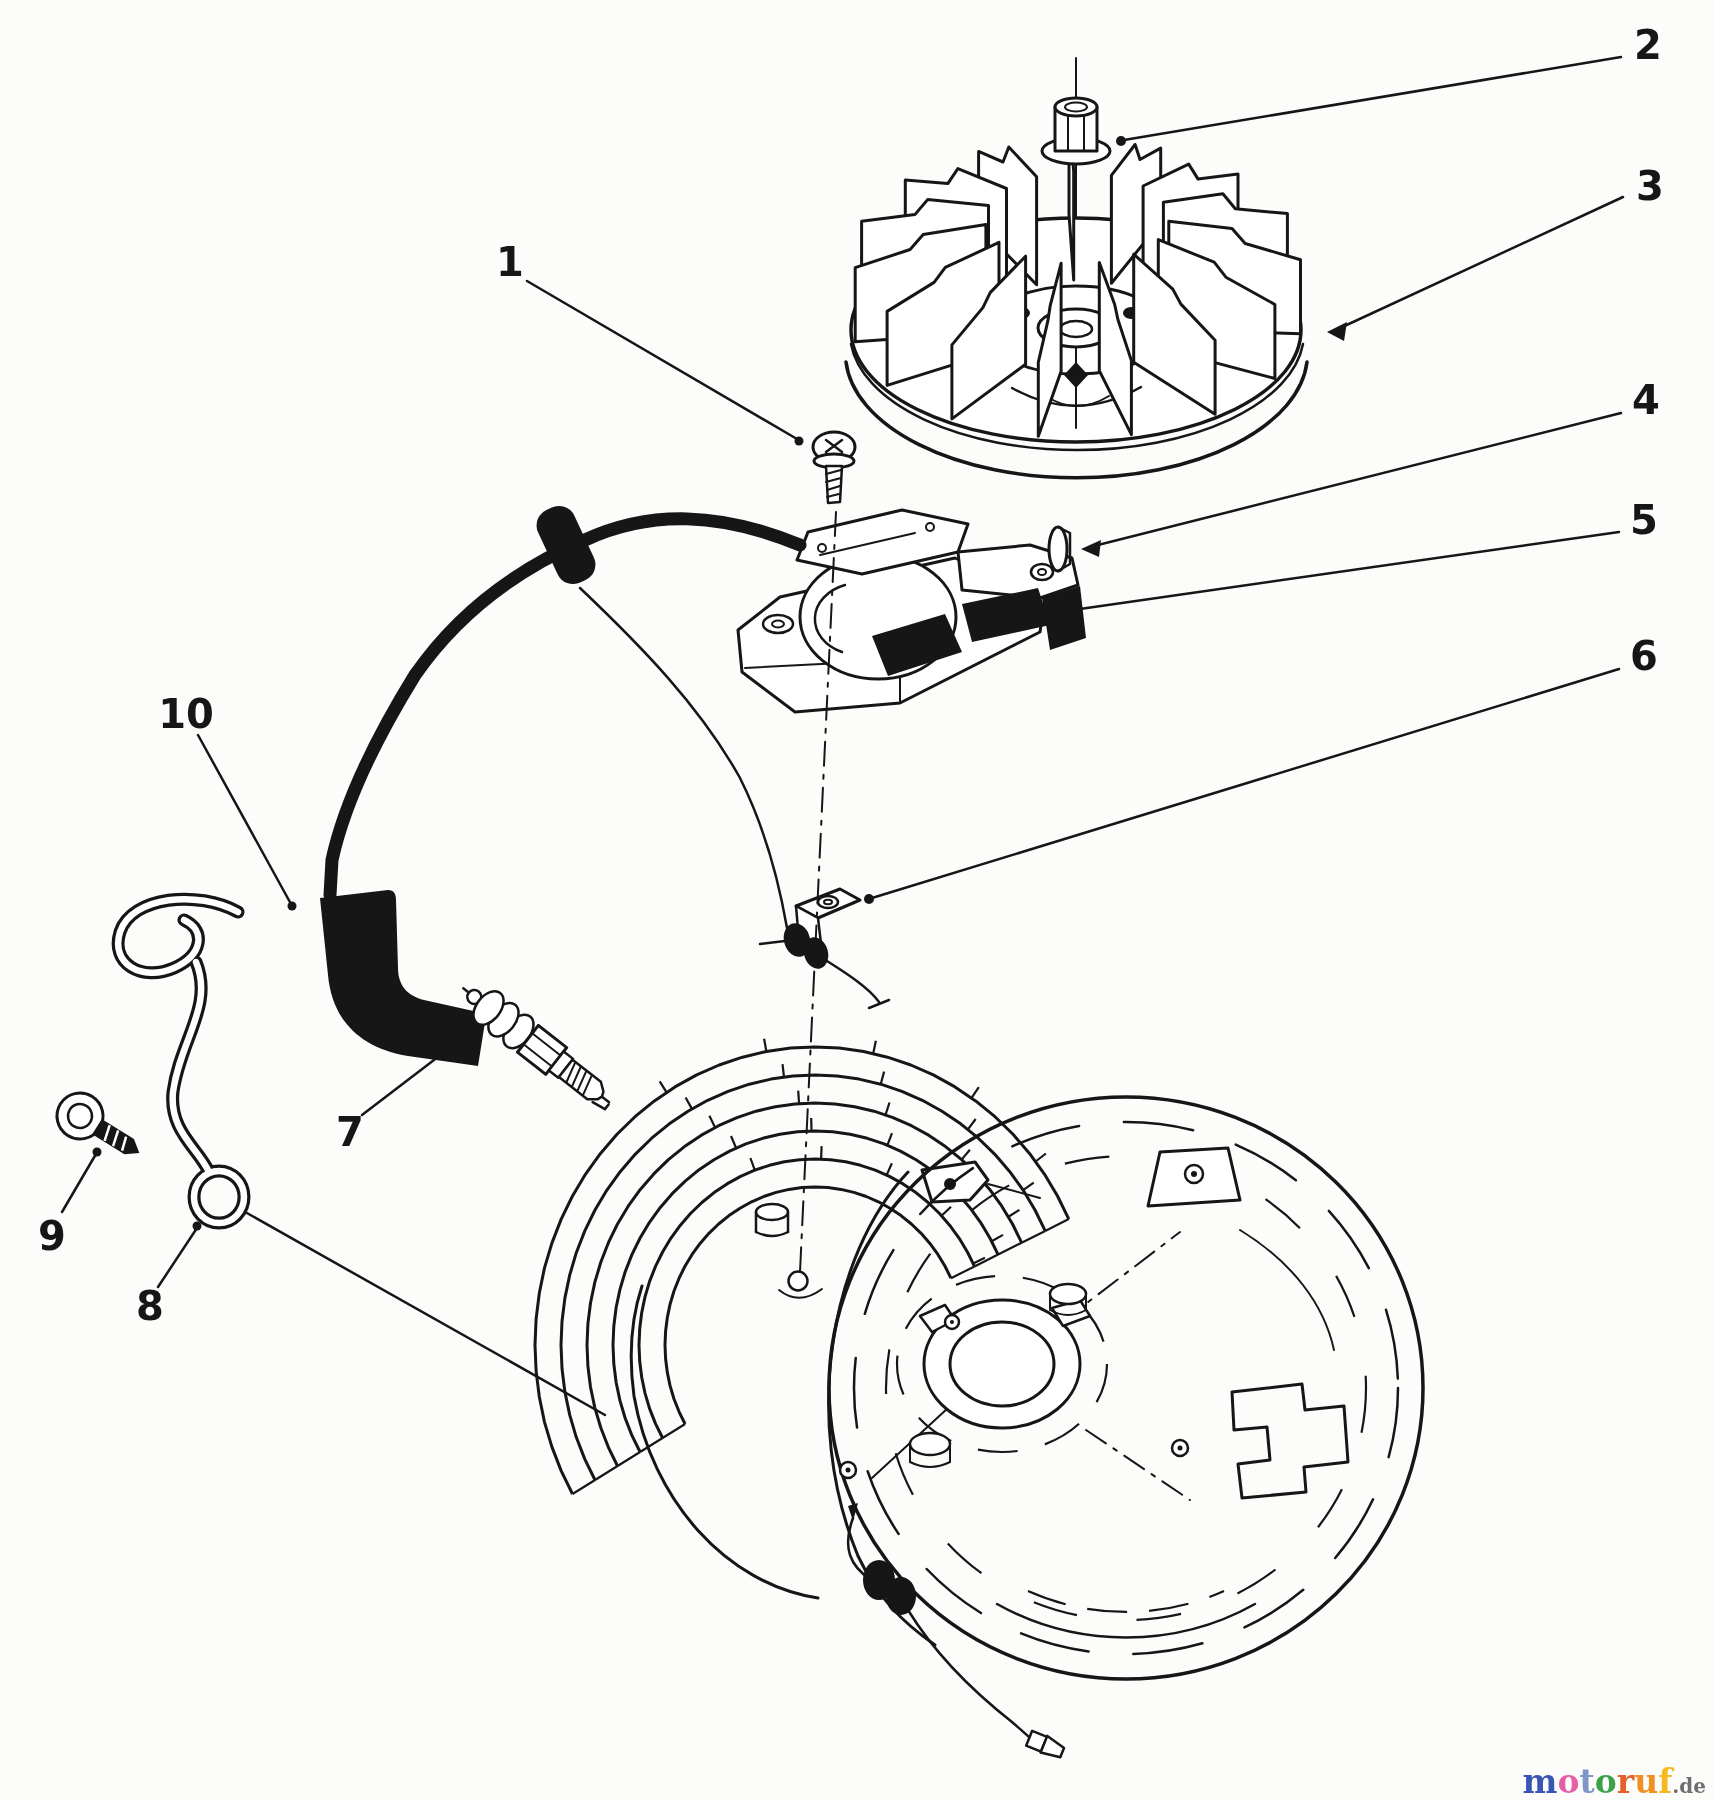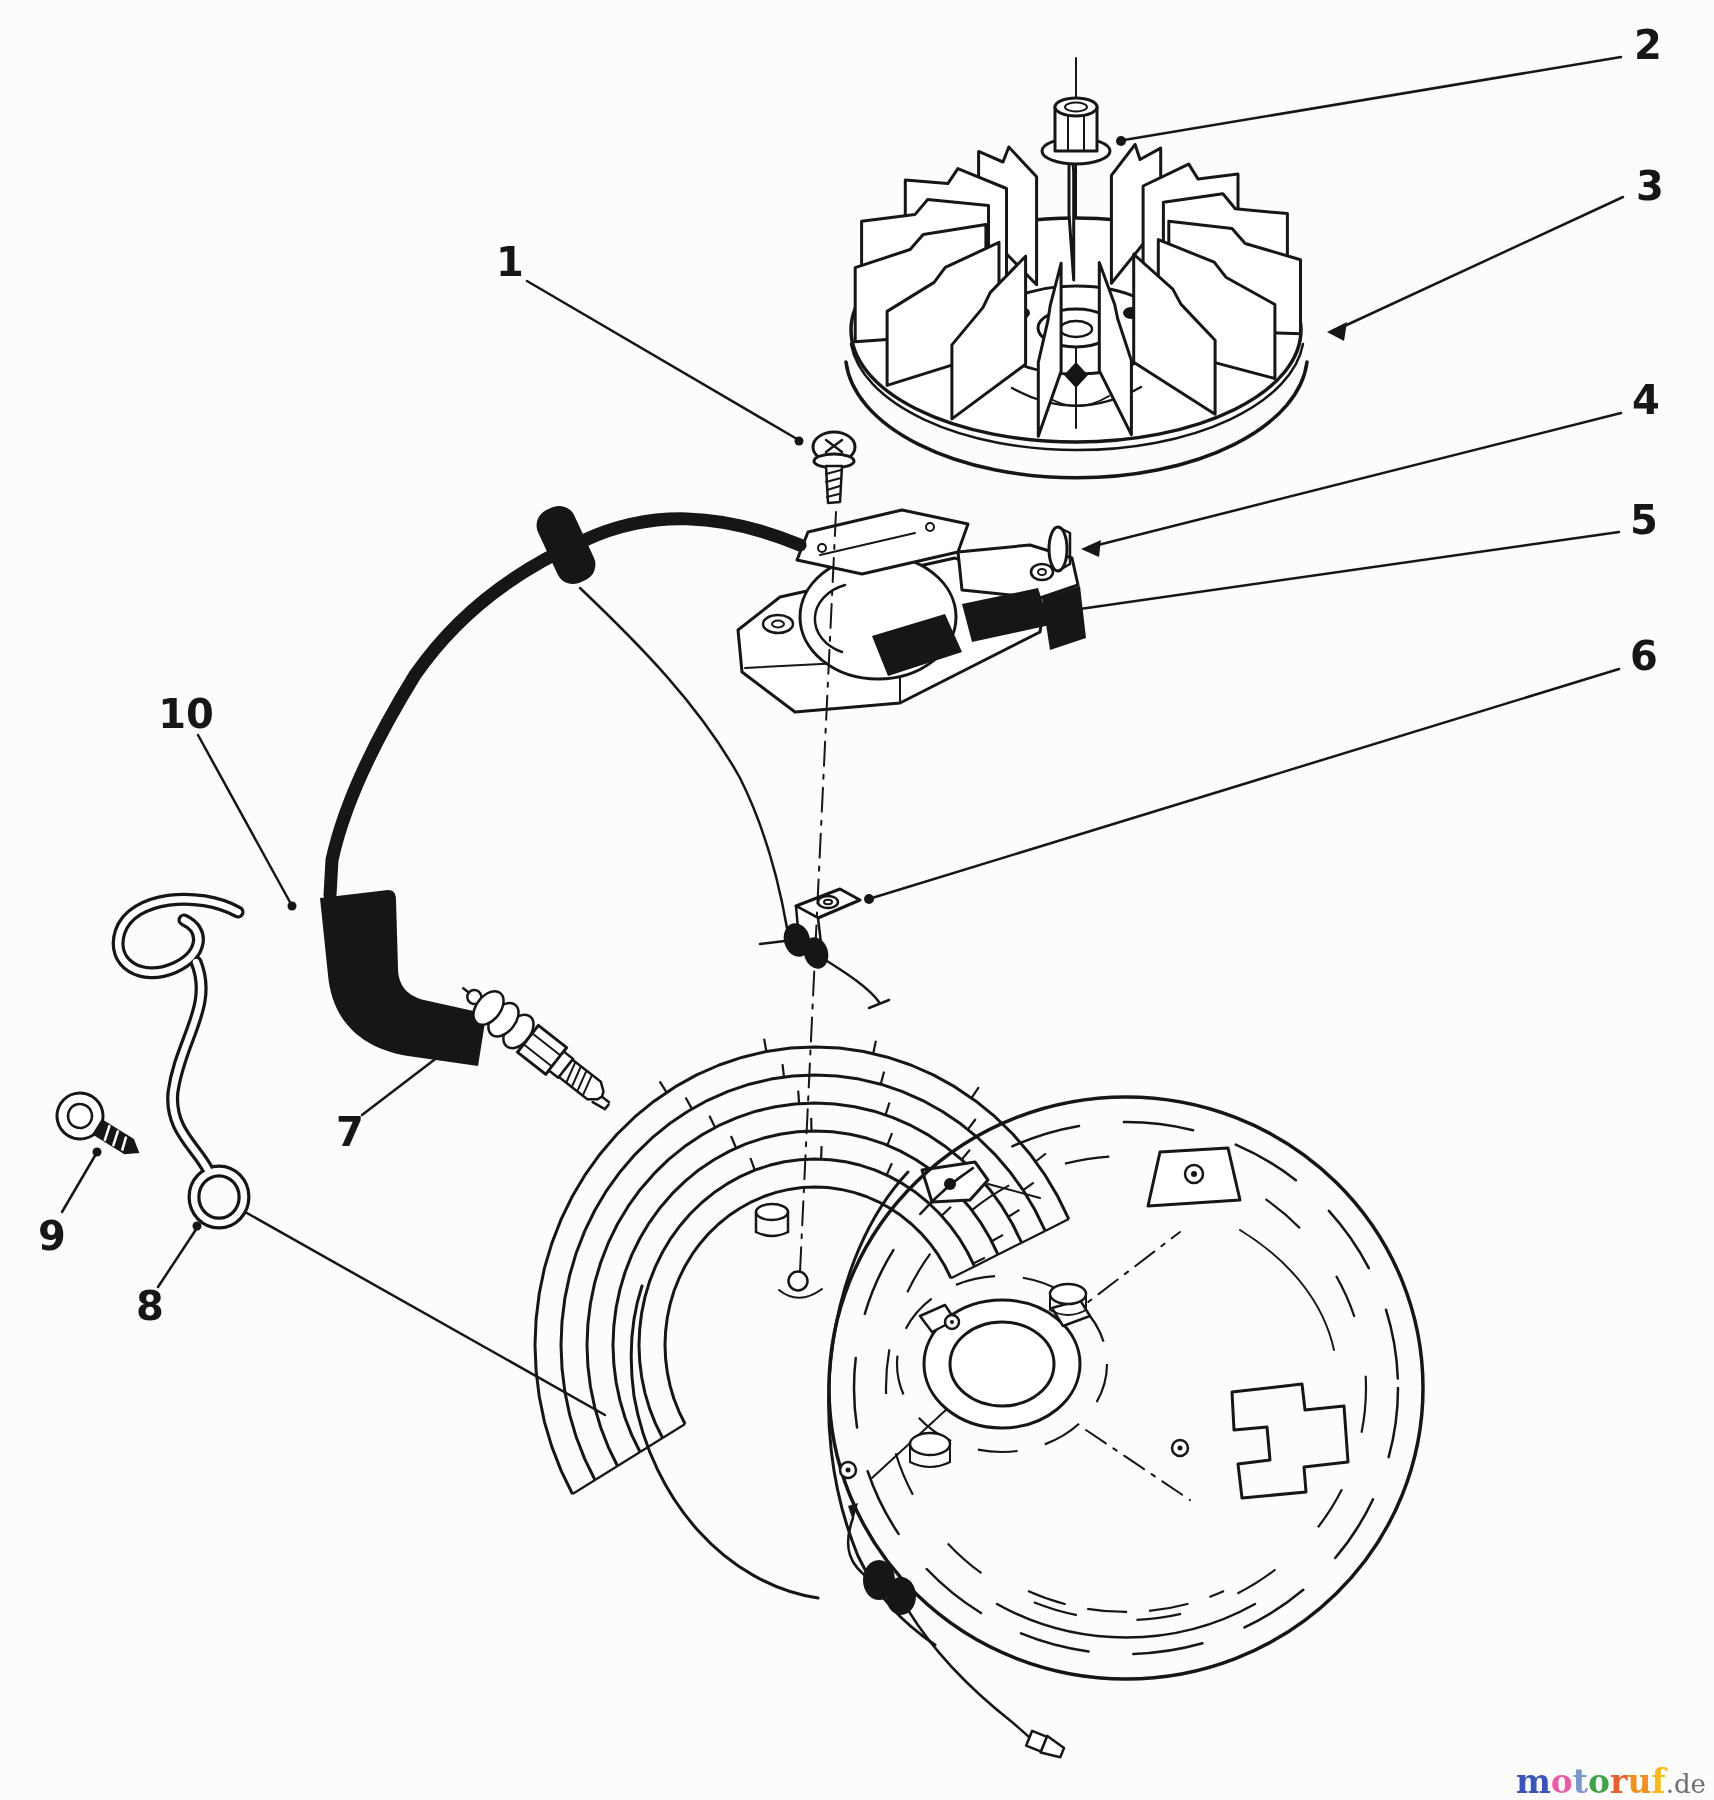".de" .watermark .tld { font-size: 26px -> 20px; font-weight: 400 -> 700 }
